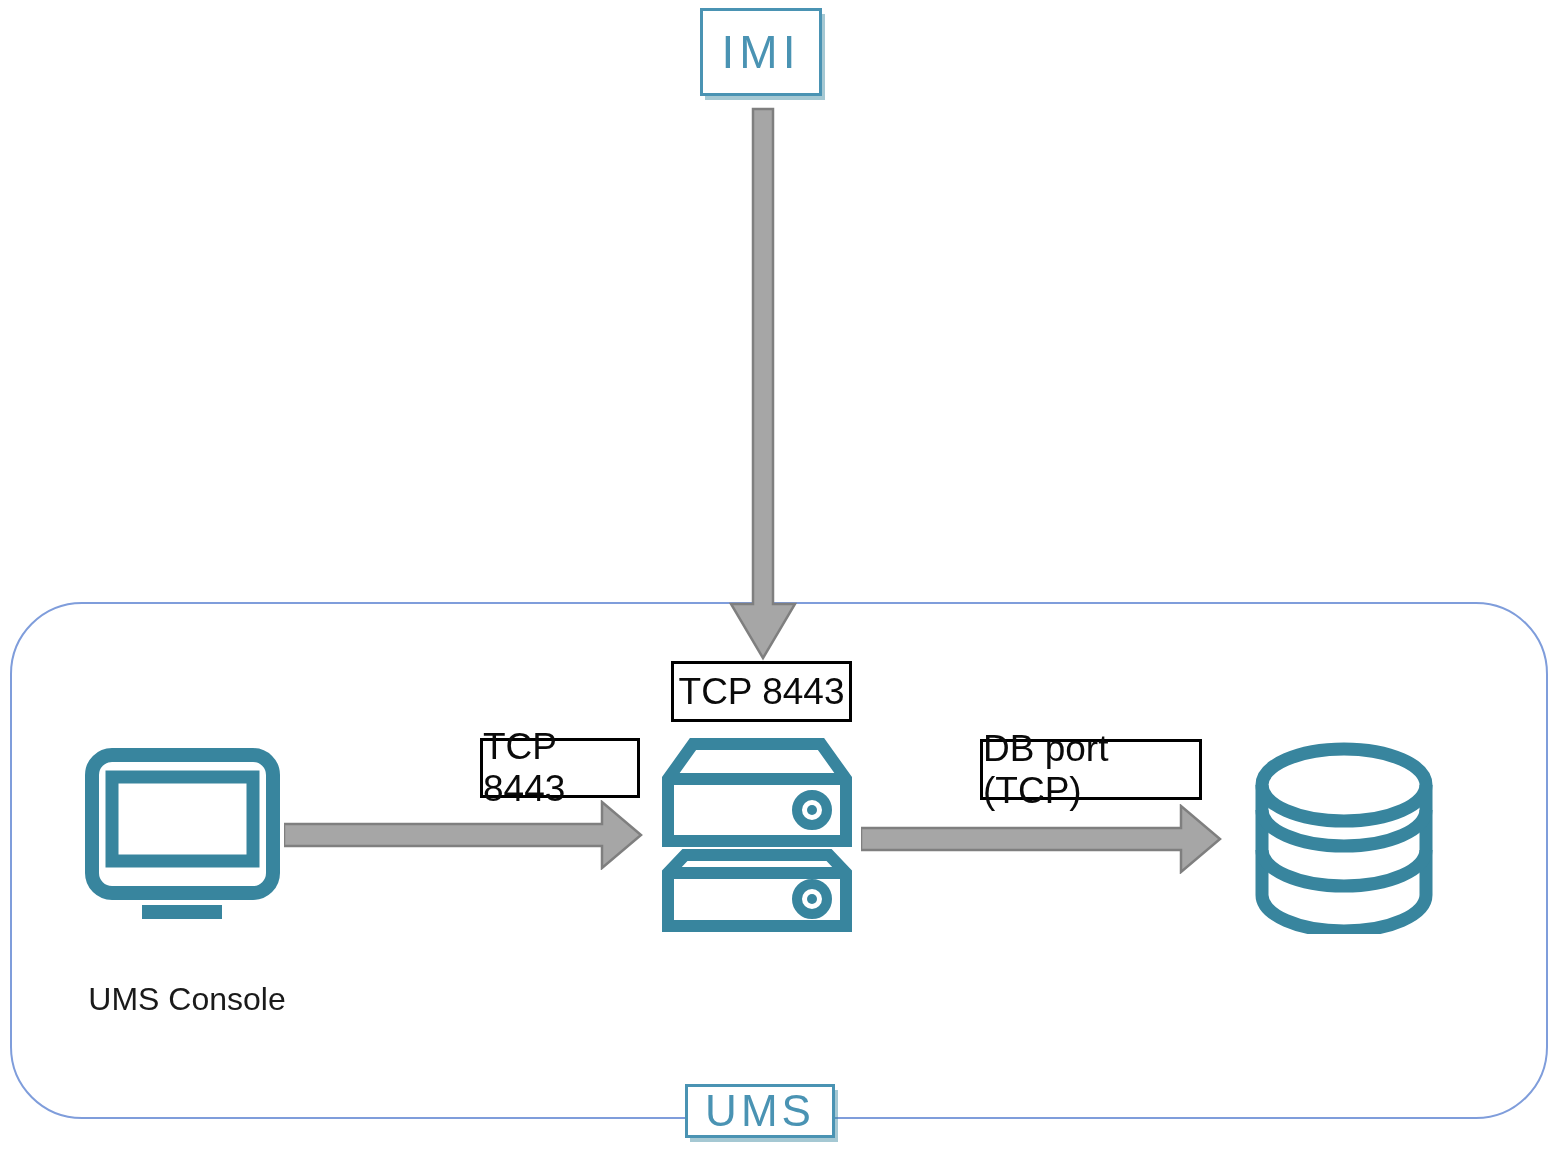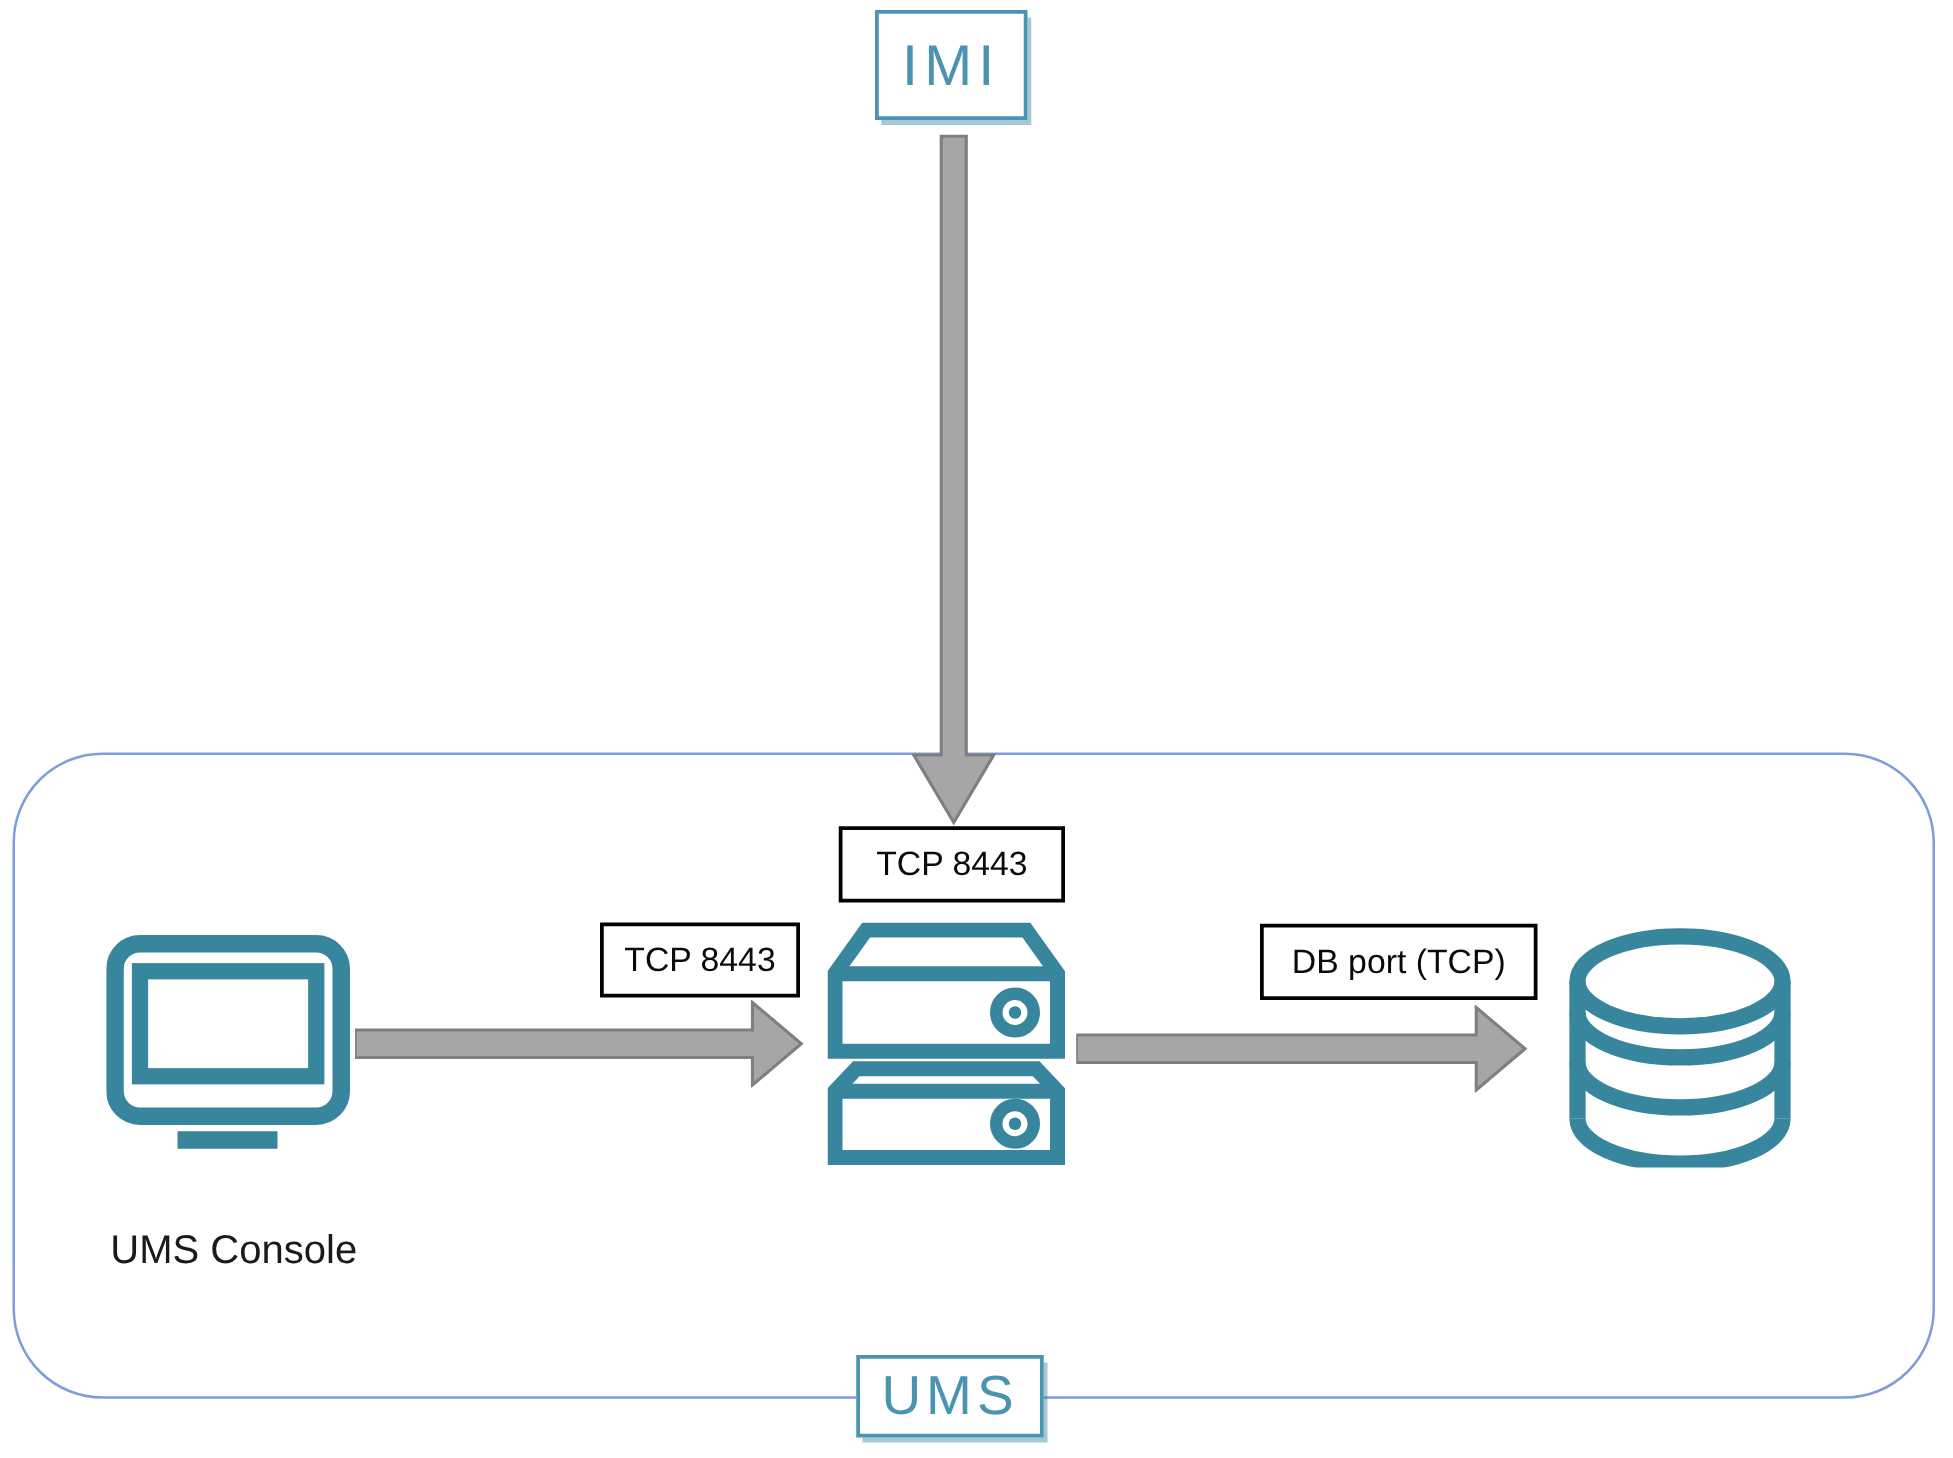"TCP 8443" .port-box { font-size: 27px -> 37px }
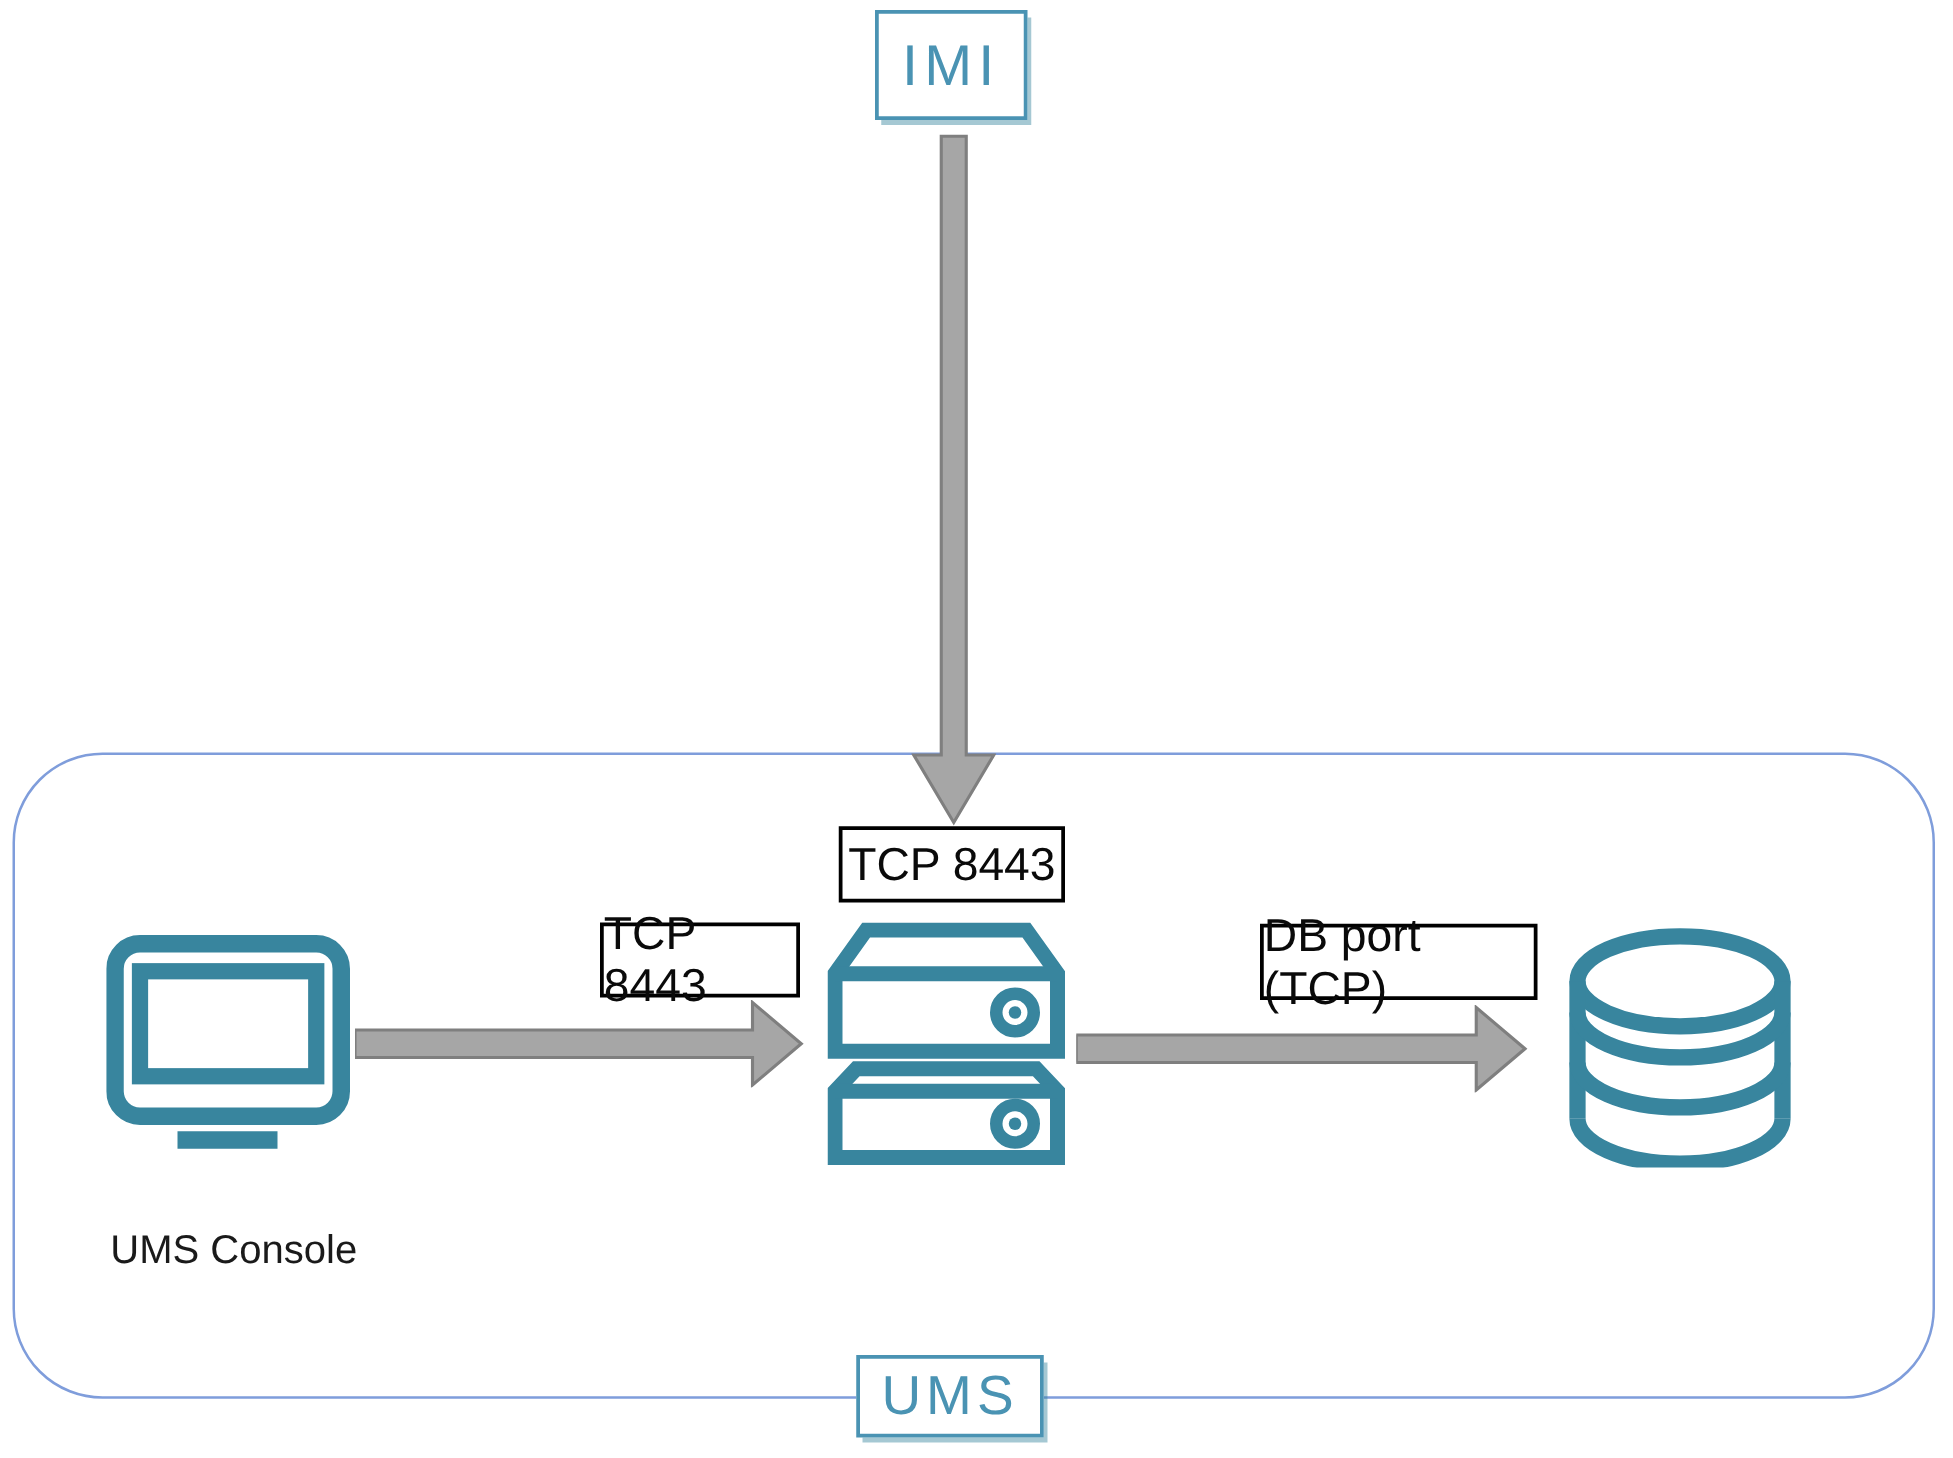"DB port (TCP)" .port-db { left: 1008px -> 980px }
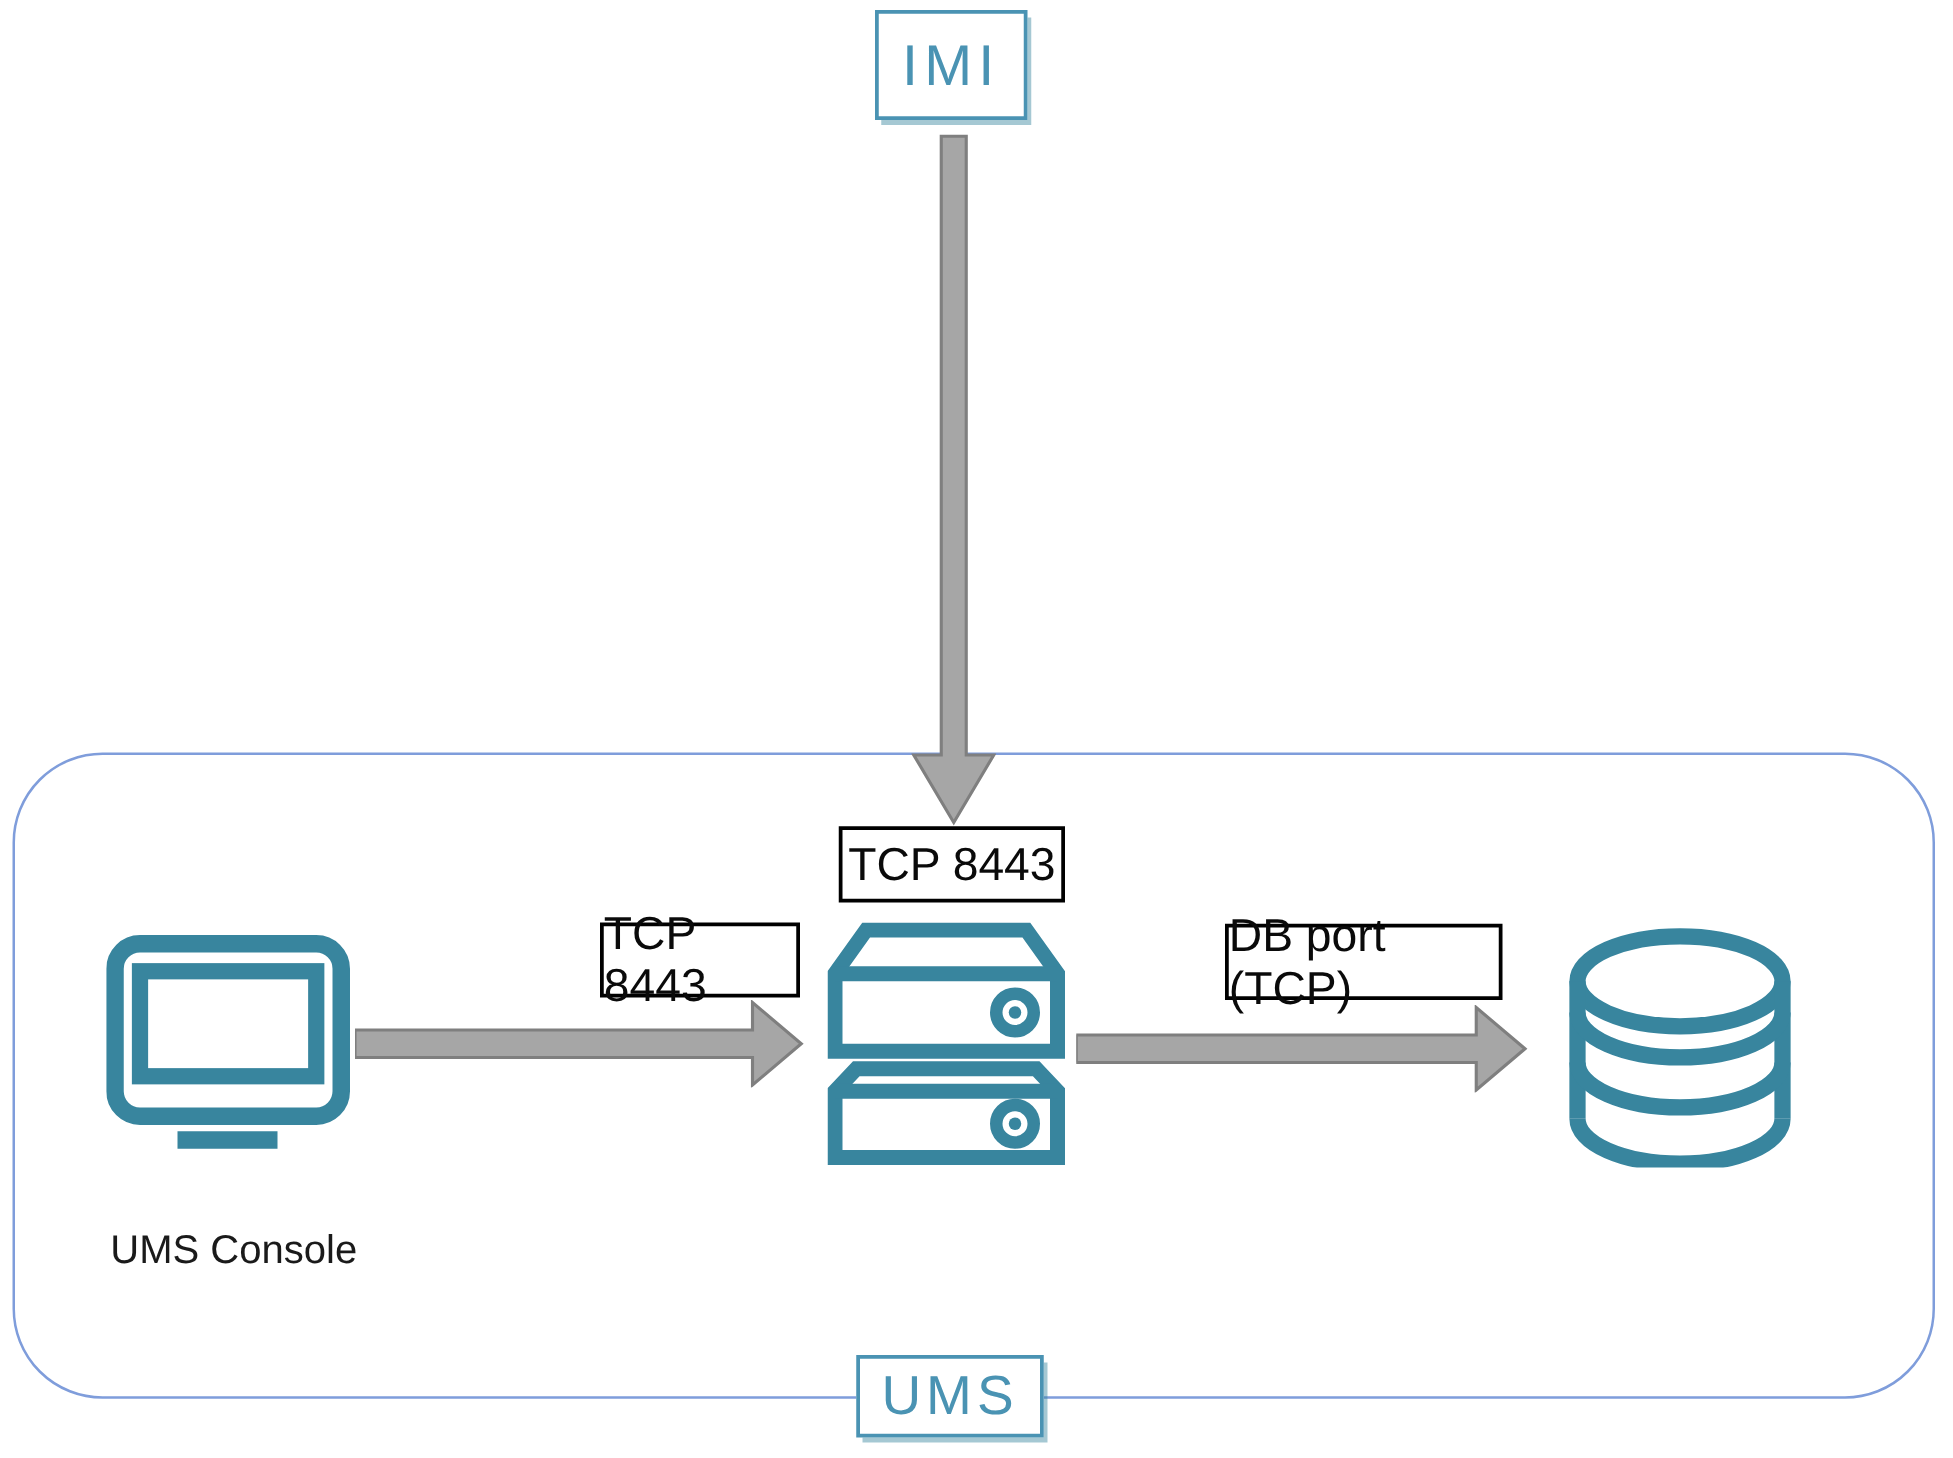"UMS" .ums-box { height: 66px -> 54px }
